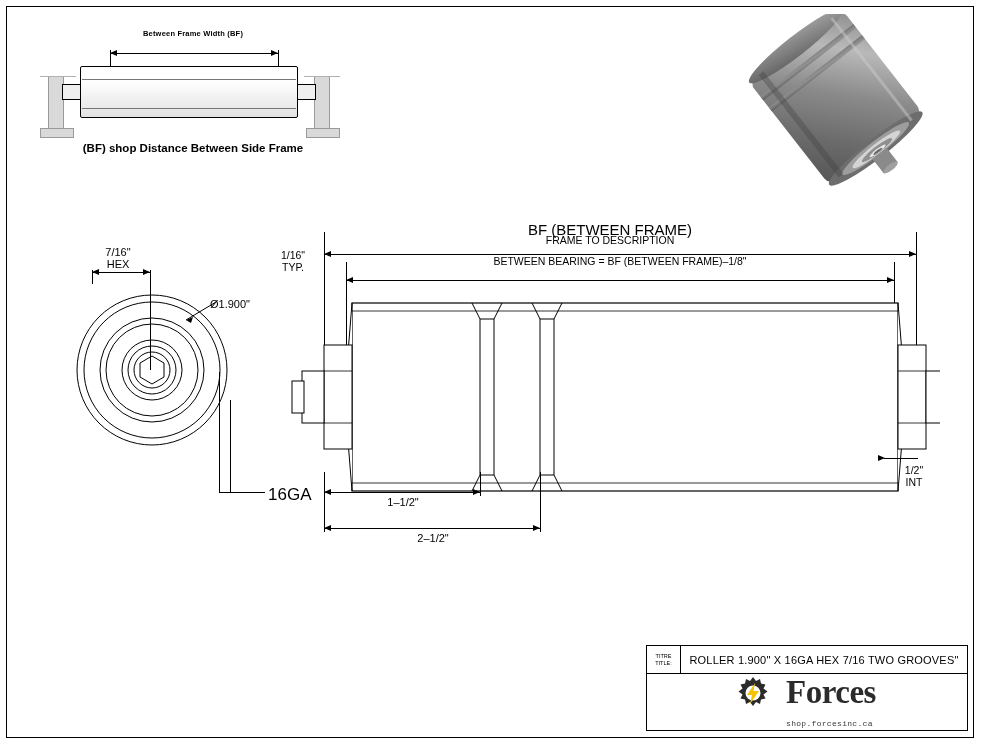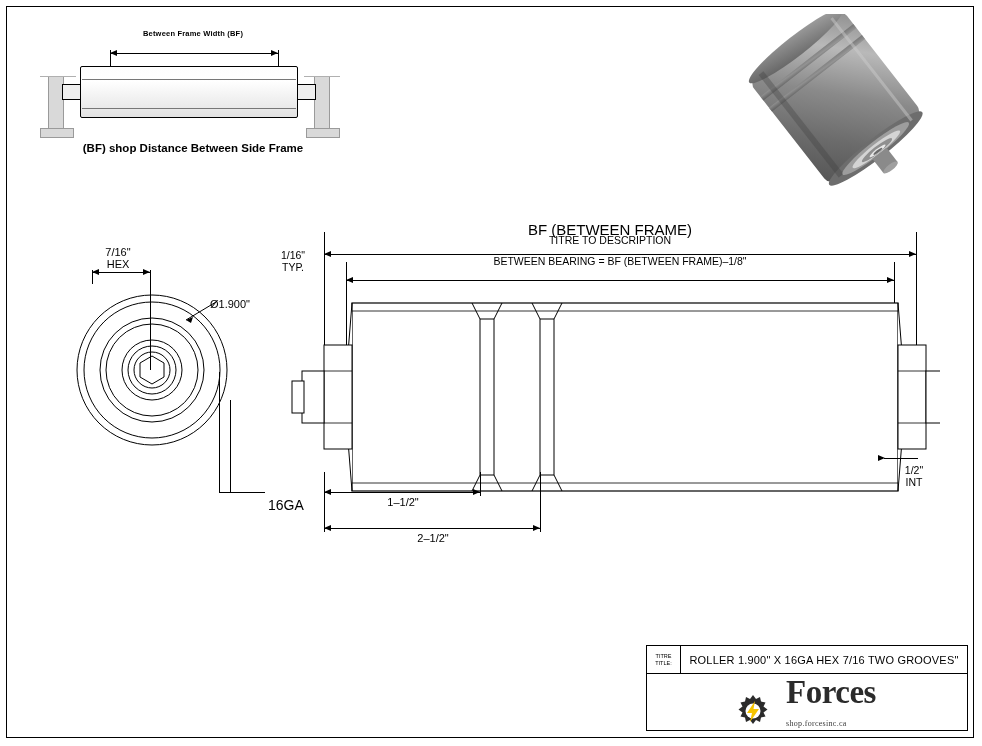"TITRE TO DESCRIPTION" div.lbl { text: TITRE -> FRAME }
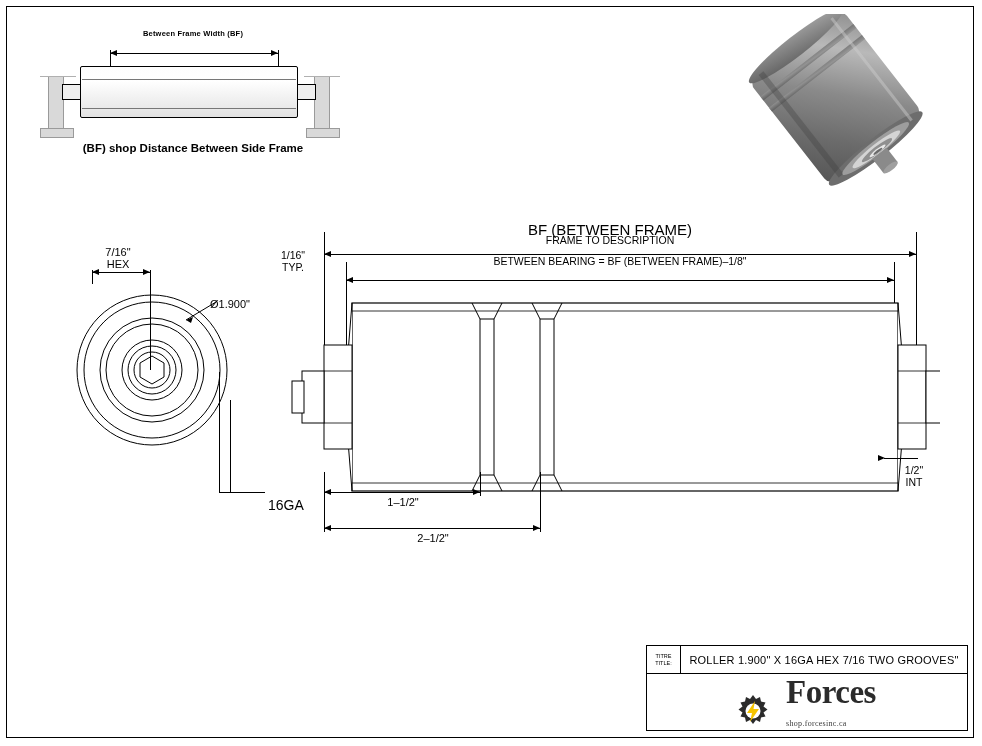"16GA" div.lbl { font-size: 14px -> 17px; top: 218px -> 205px }
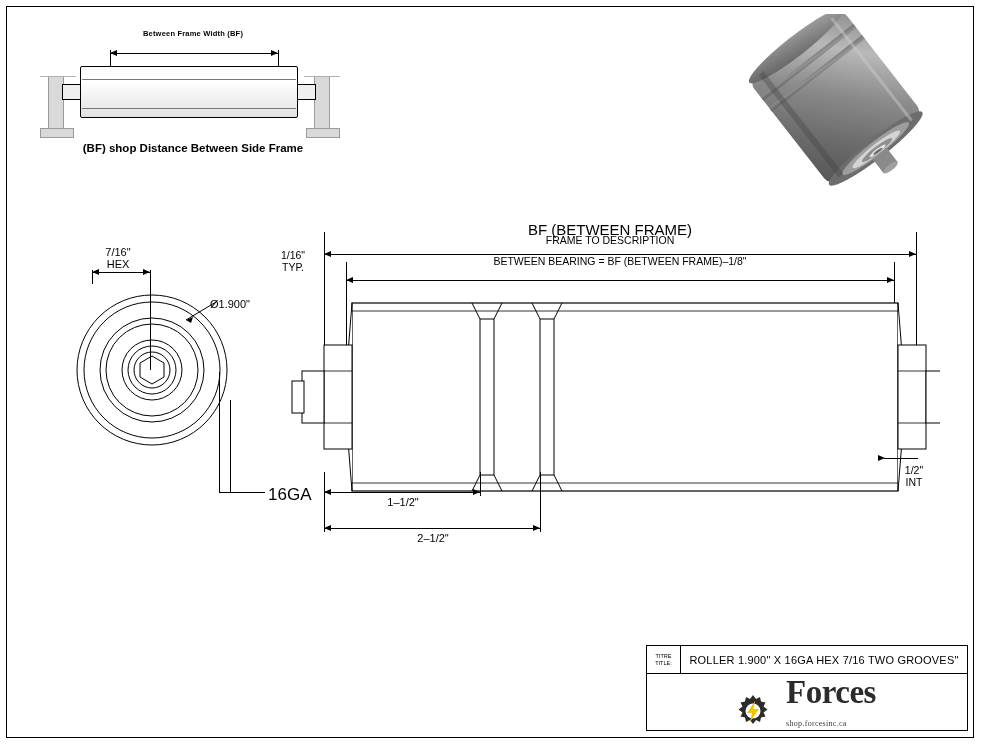"Forces" .logo-wrap { align-items: flex-end -> flex-start }
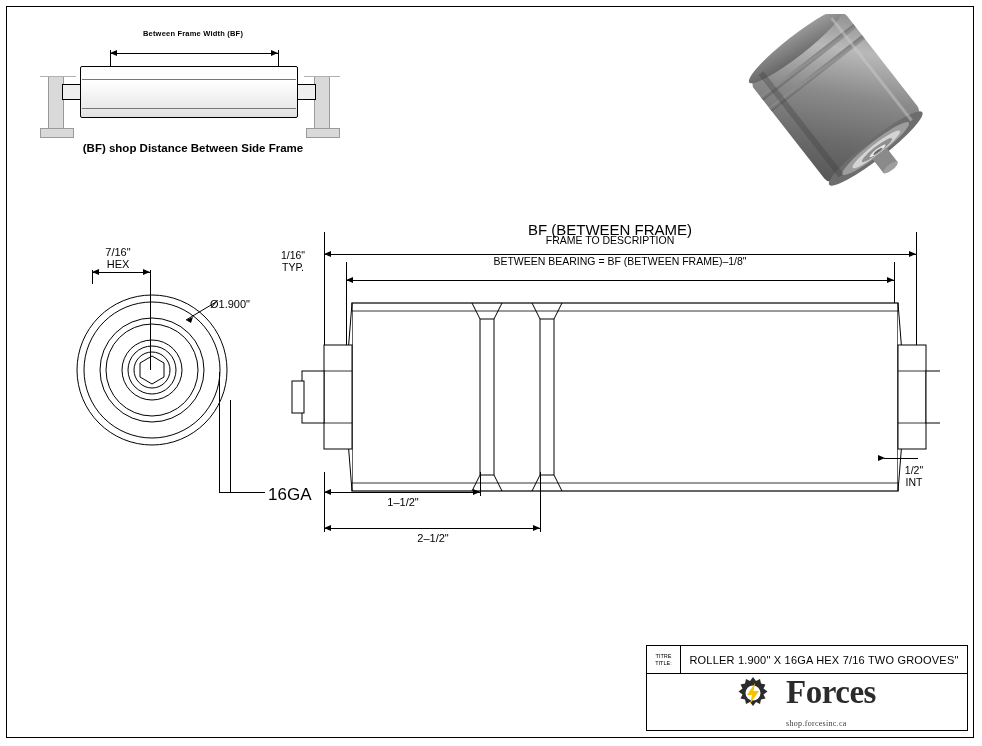"shop.forcesinc.ca" .logo-sub { font-family: Liberation Serif, serif -> Liberation Mono, monospace }
